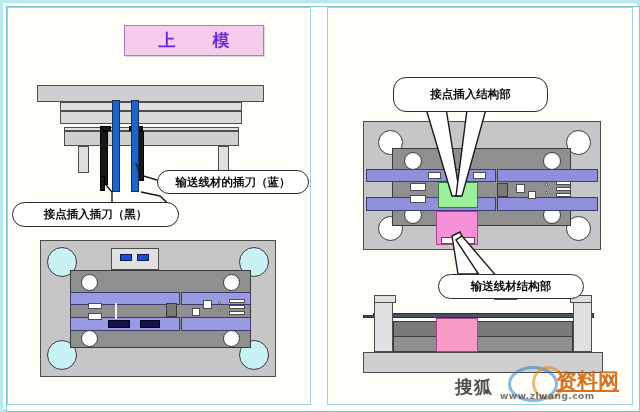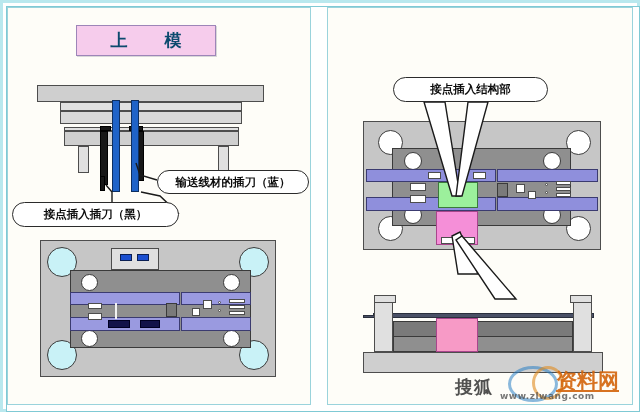"上 模" .title-box { color: #0c4a6e -> #6d28d9; margin-left: none -> 48px }
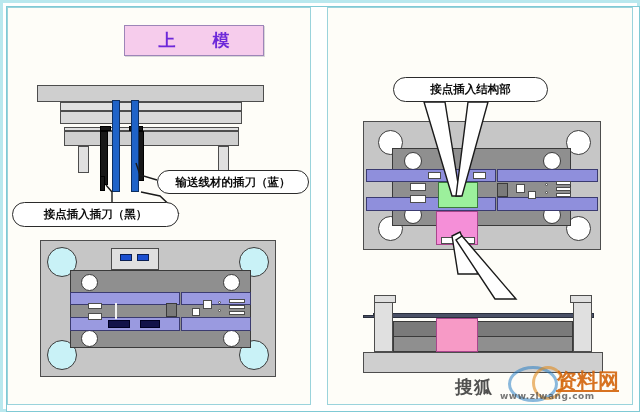"接点插入结构部" .co-contact { height: 25px -> 35px }
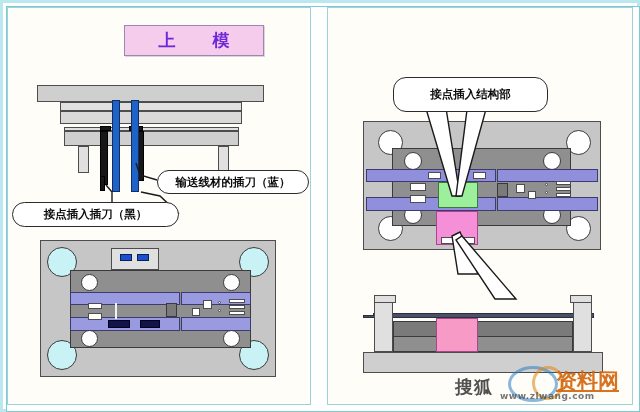"输送线材结构部" div.callout { html: none -> <div>输送线材结构部</div> }
